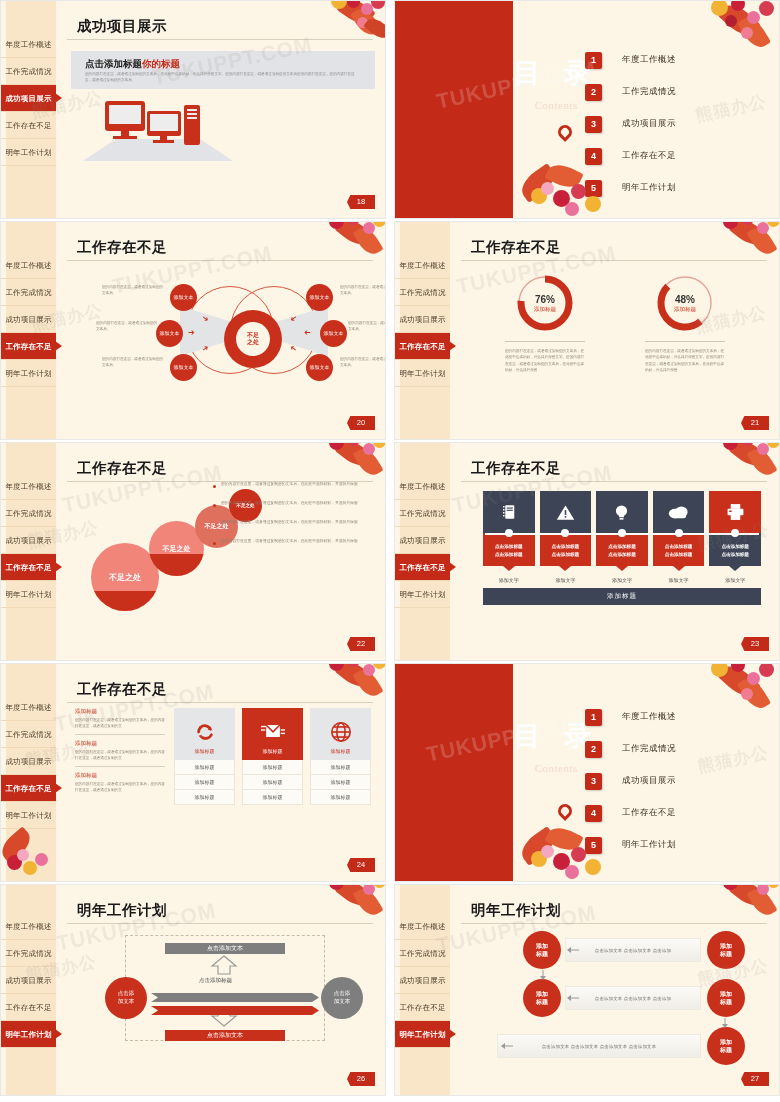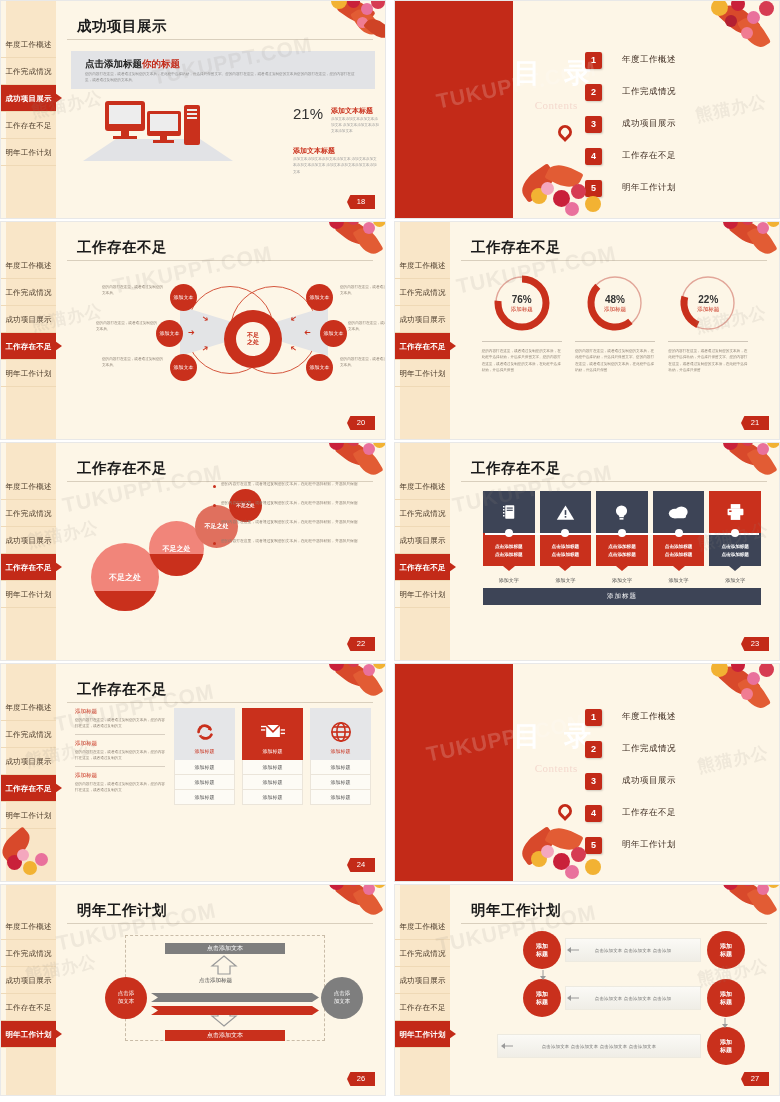"21%" div.s18-right { html: <div> <div> <div>21%</div> <div> <div>添加文本标题</div> <div>添加文本添加文本添加文本添加文本 添加文本添加文本添加文本添加文本</div> </div> </div> <div> <div>添加文本标题</div> <div>添加文本添加文本添加文本添加文本 添加文本添加文本添加文本添加文本 添加文本添加文本添加文本添加文本</div> </div> </div> -> none }
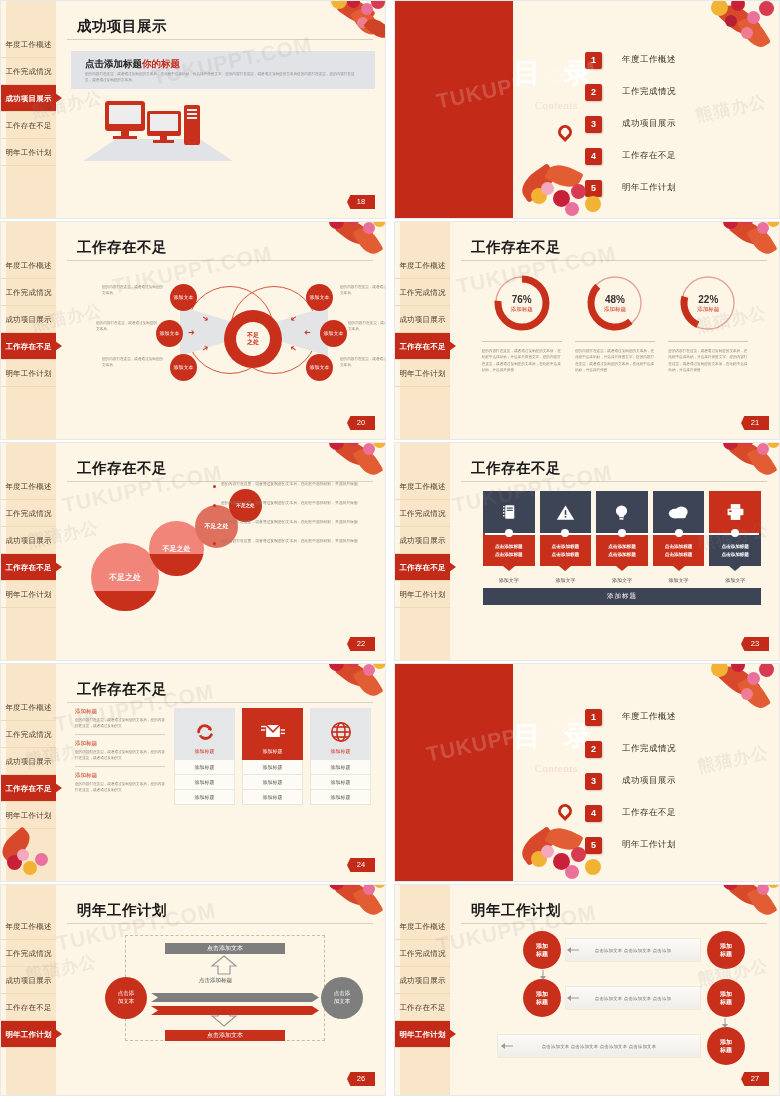"22%" div.dcol { html: <div> <div> <svg> <circle></circle> <circle></circle> </svg> <div> <div>22%</div> <div>添加标题</div> </div> </div> <div></div> <div>您的内容打在这里，或者通过复制您的文本后，在此框中选择粘贴，并选择只保留文字。您的内容打在这里，或者通过复制您的文本后，在此框中选择粘贴，并选择只保留</div> </div> -> none }
